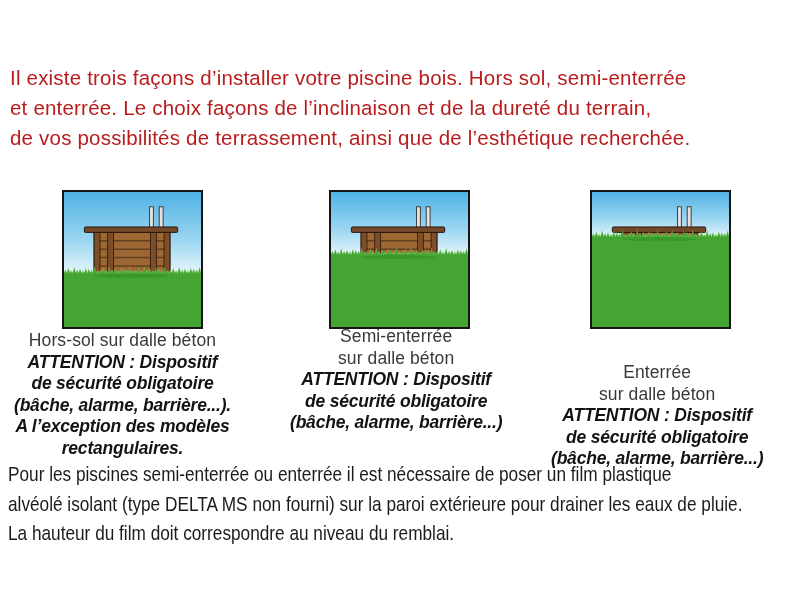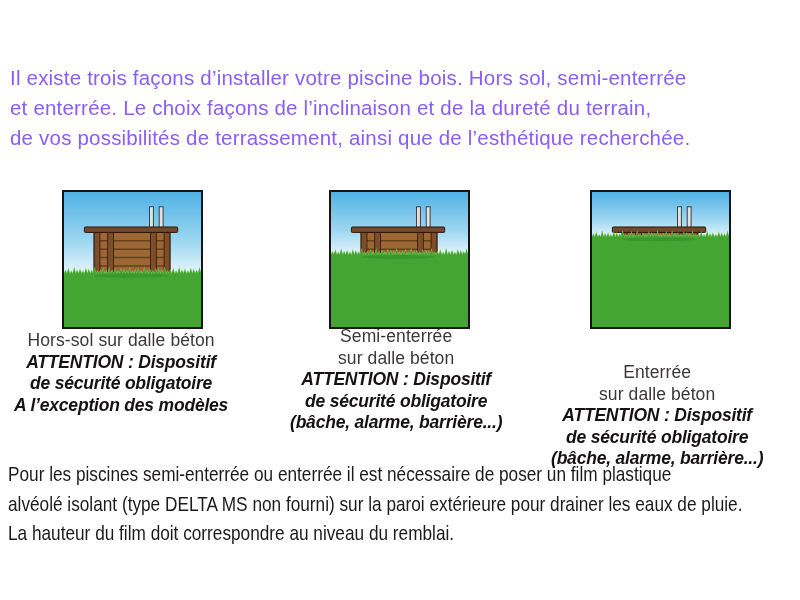"Il existe trois façons d’installer" .intro { color: #8b5cf6 -> #b91c1c }
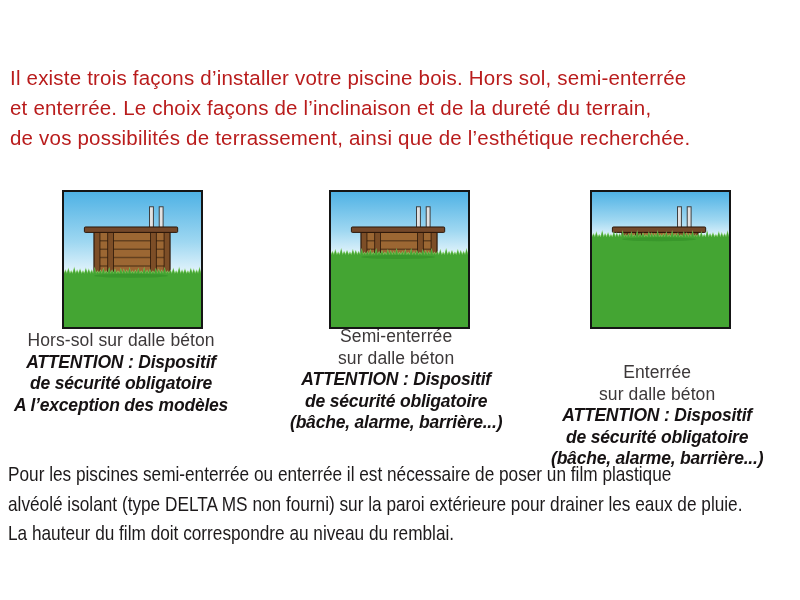"(bâche, alarme, barrière...)." span.line { html: none -> <span>(bâche, alarme, barrière...).</span> }
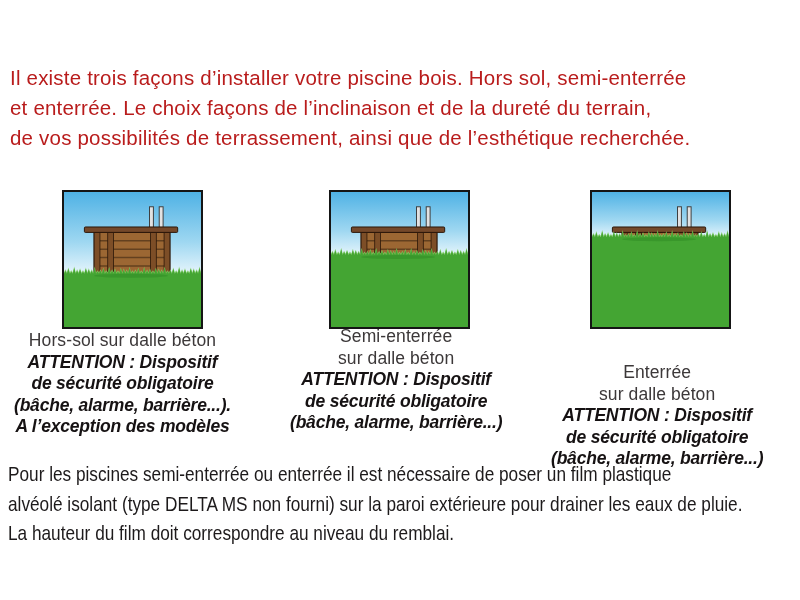"rectangulaires." span.line { html: none -> <span>rectangulaires.</span> }
